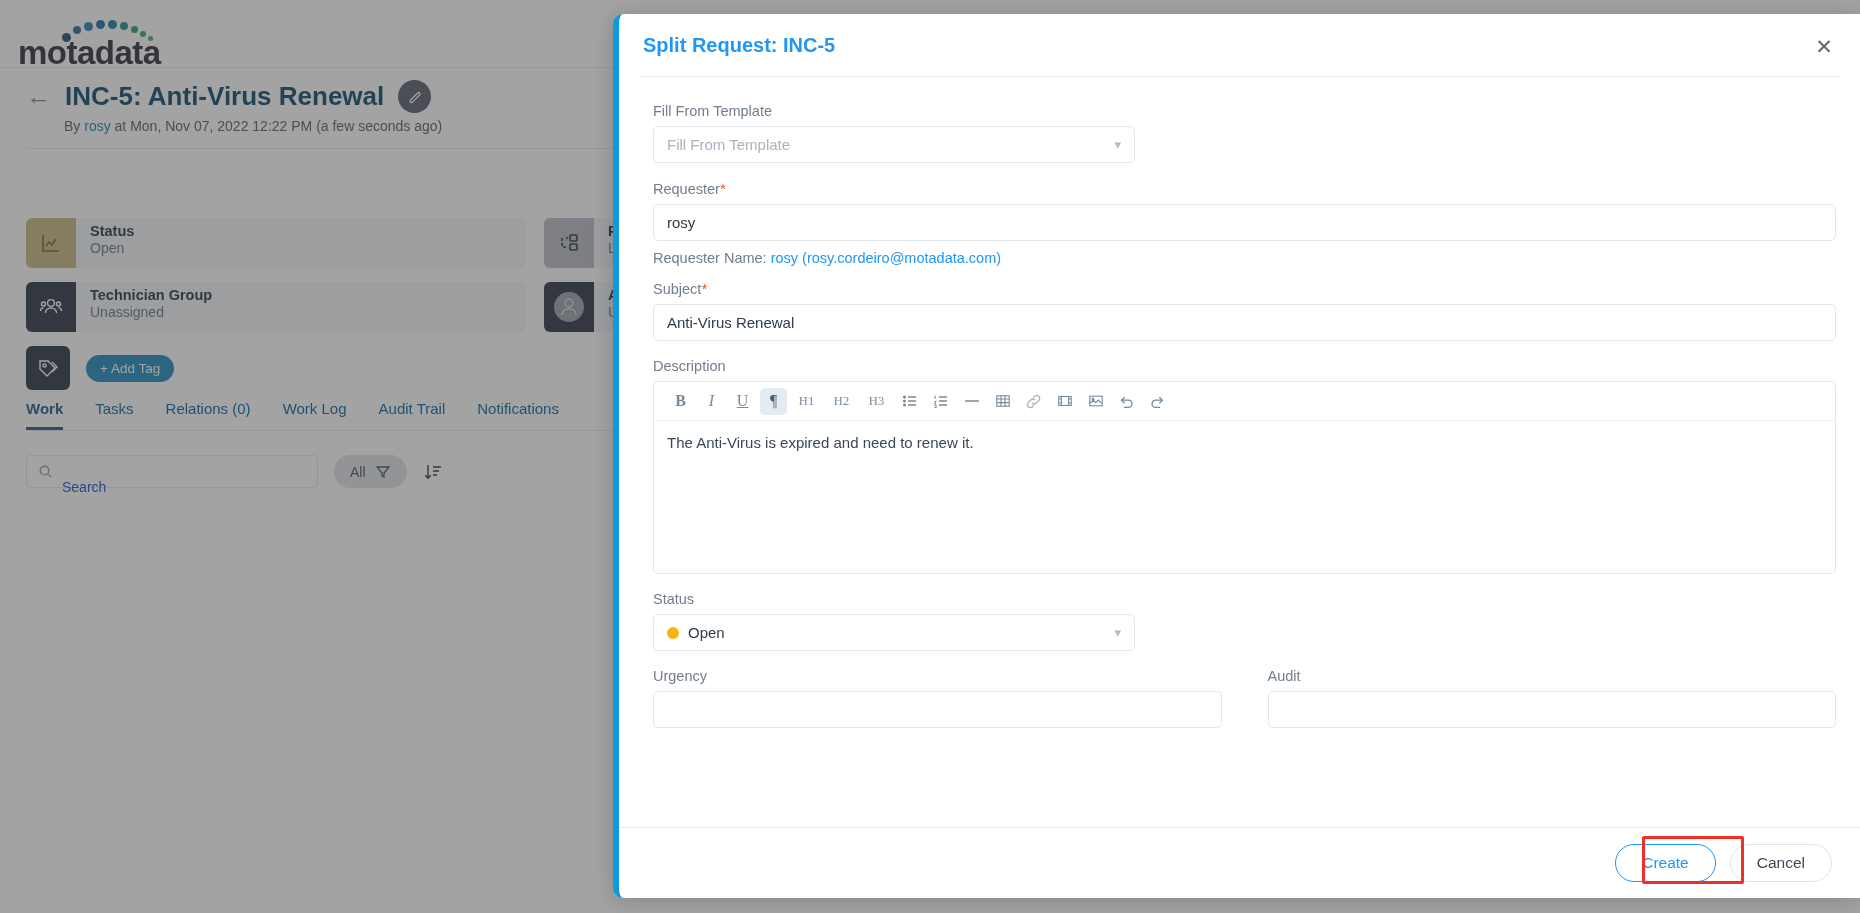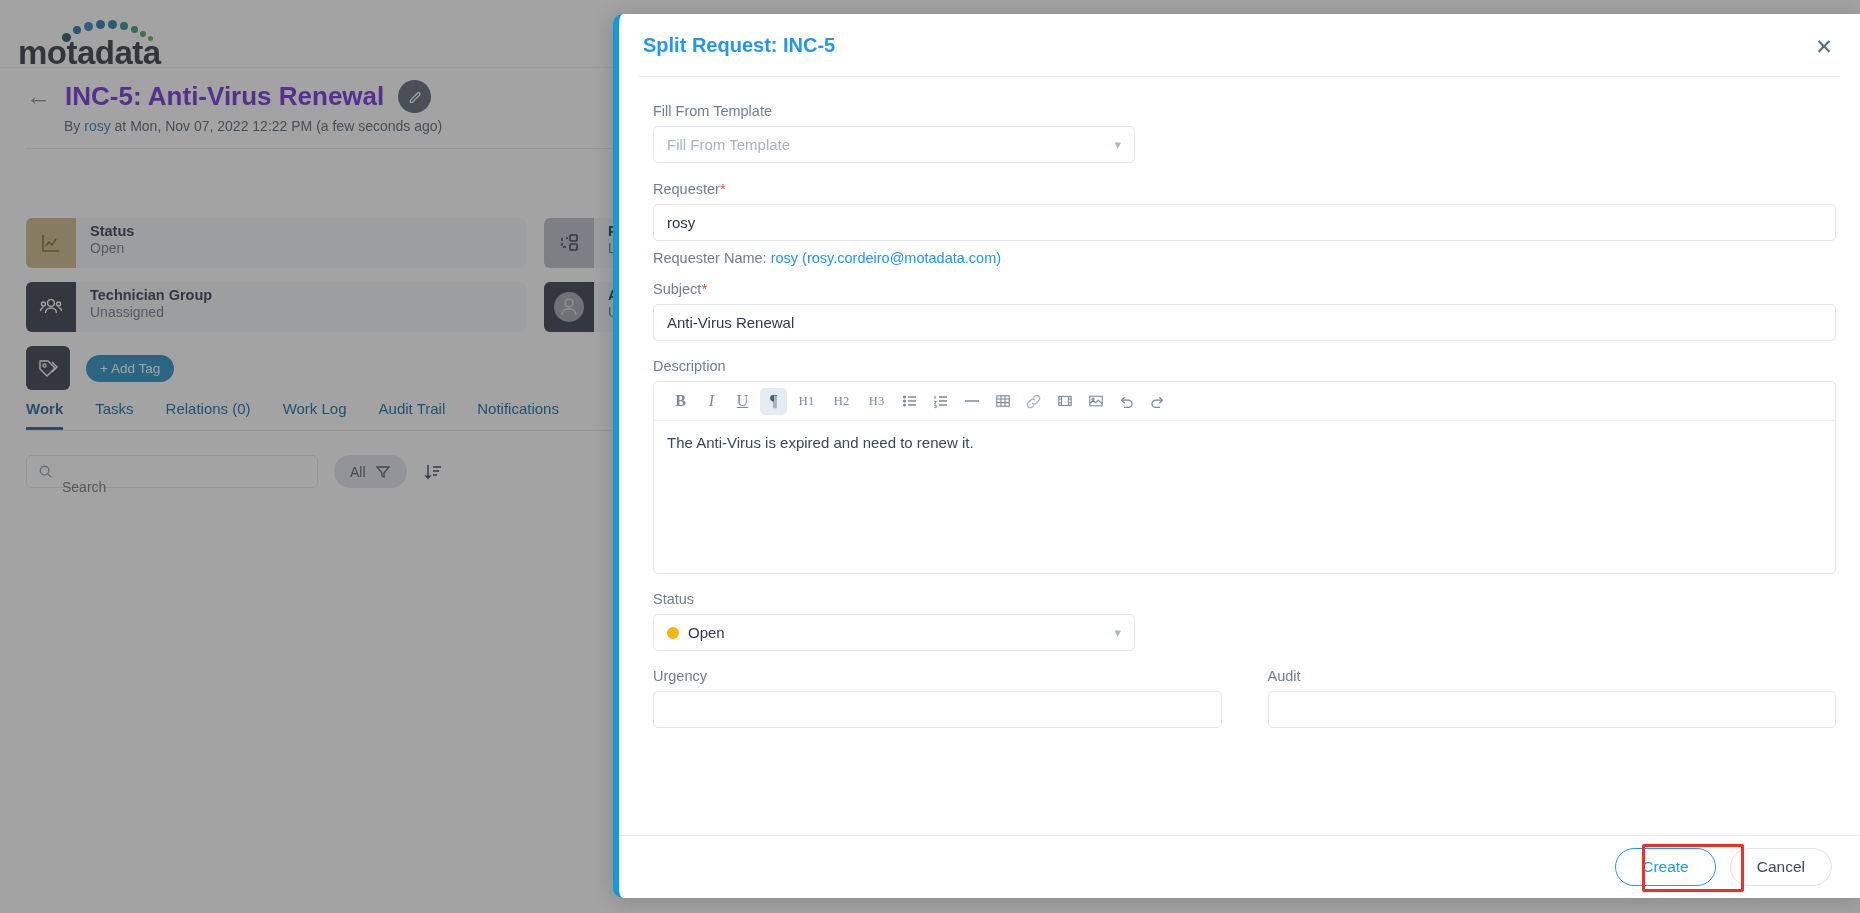"INC-5: Anti-Virus Renewal" .th-title { color: #6d28d9 -> #0c4a6e }
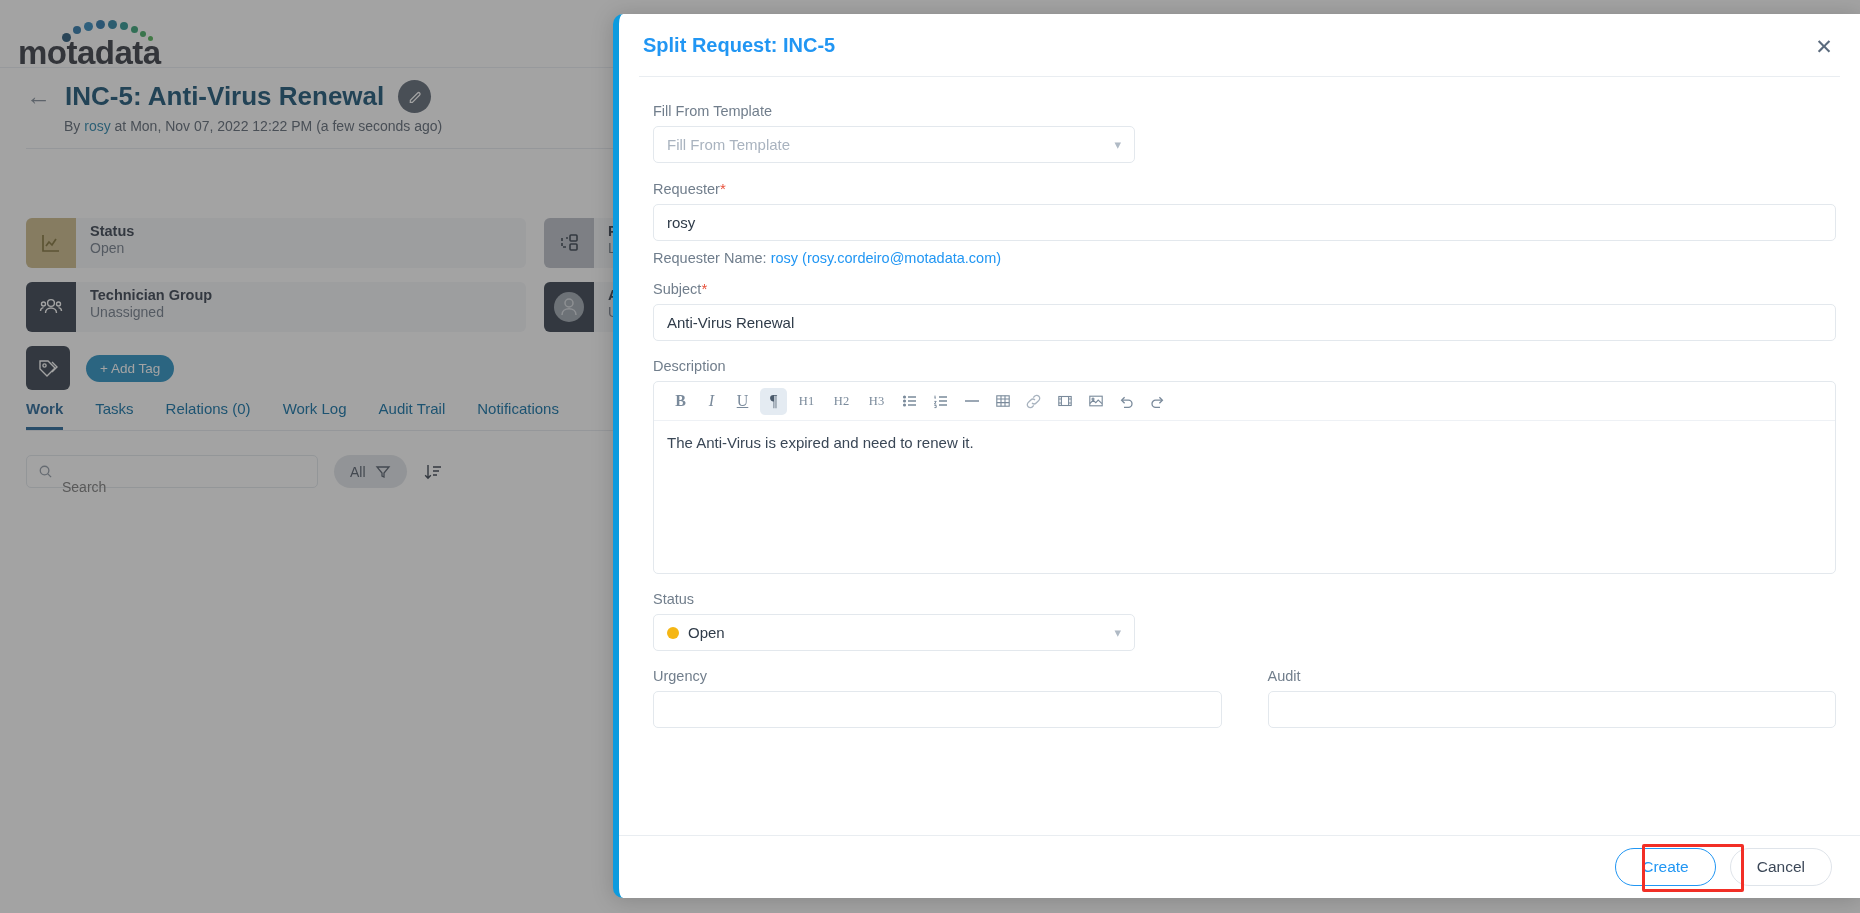"Search" .search-box span.ph { color: #737373 -> #1d4ed8 }
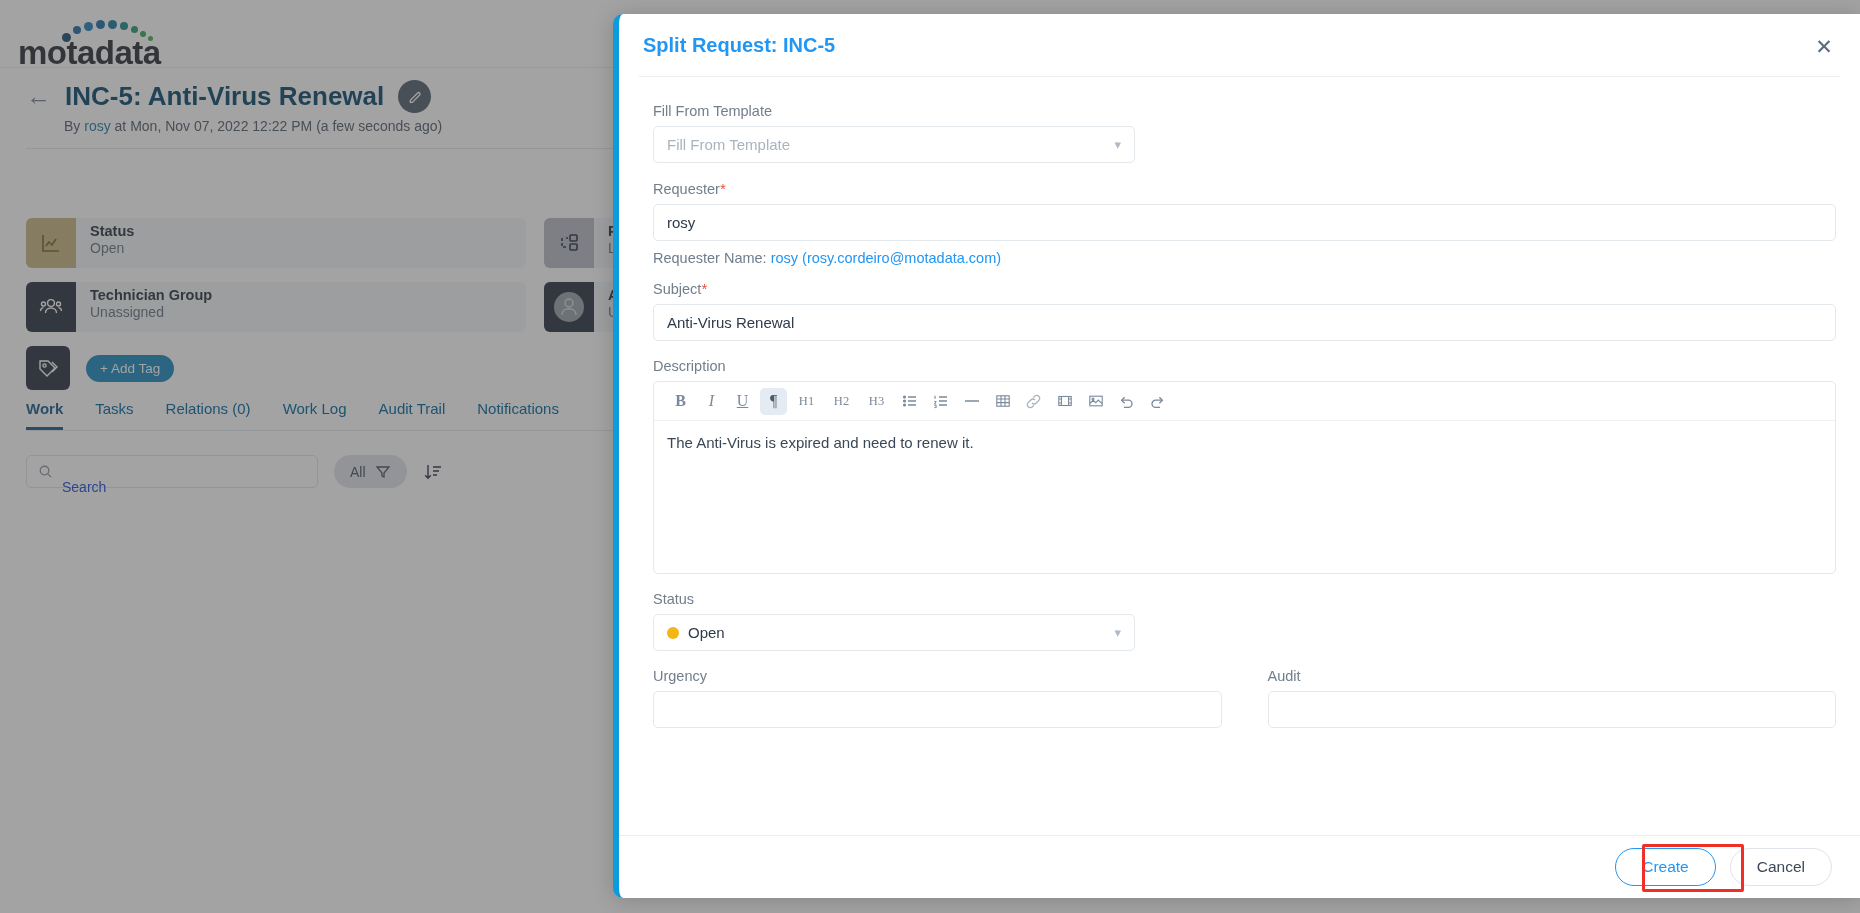"Create" .modal-foot { padding: 8px 28px -> 16px 28px }
